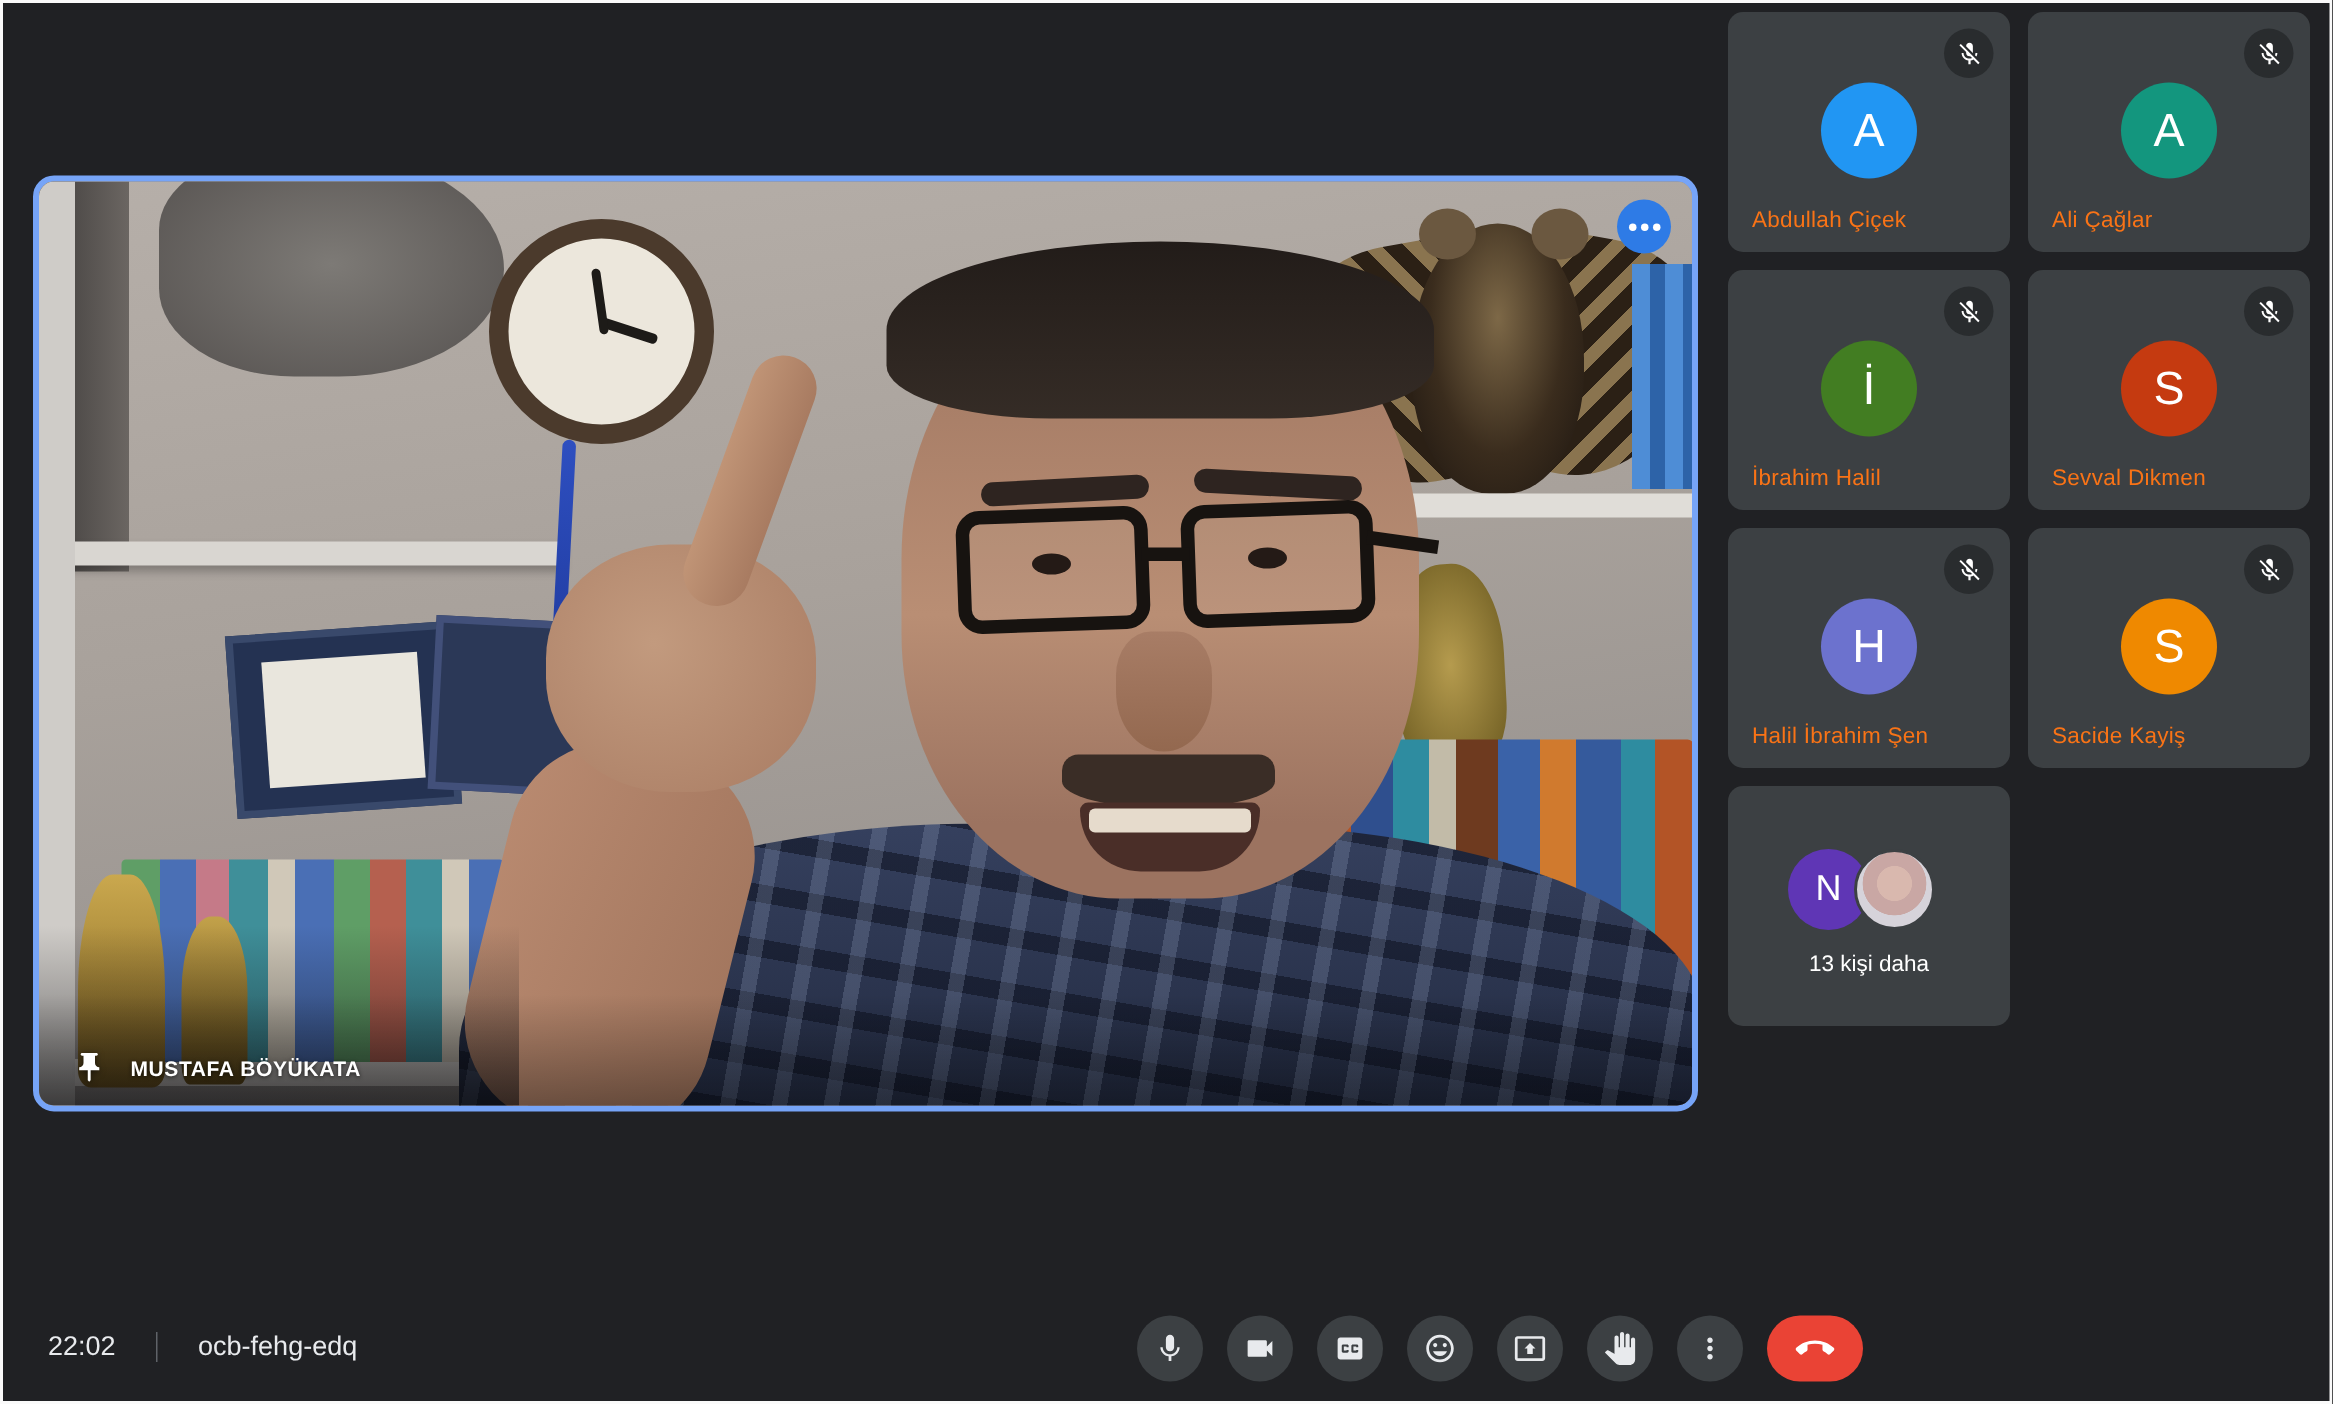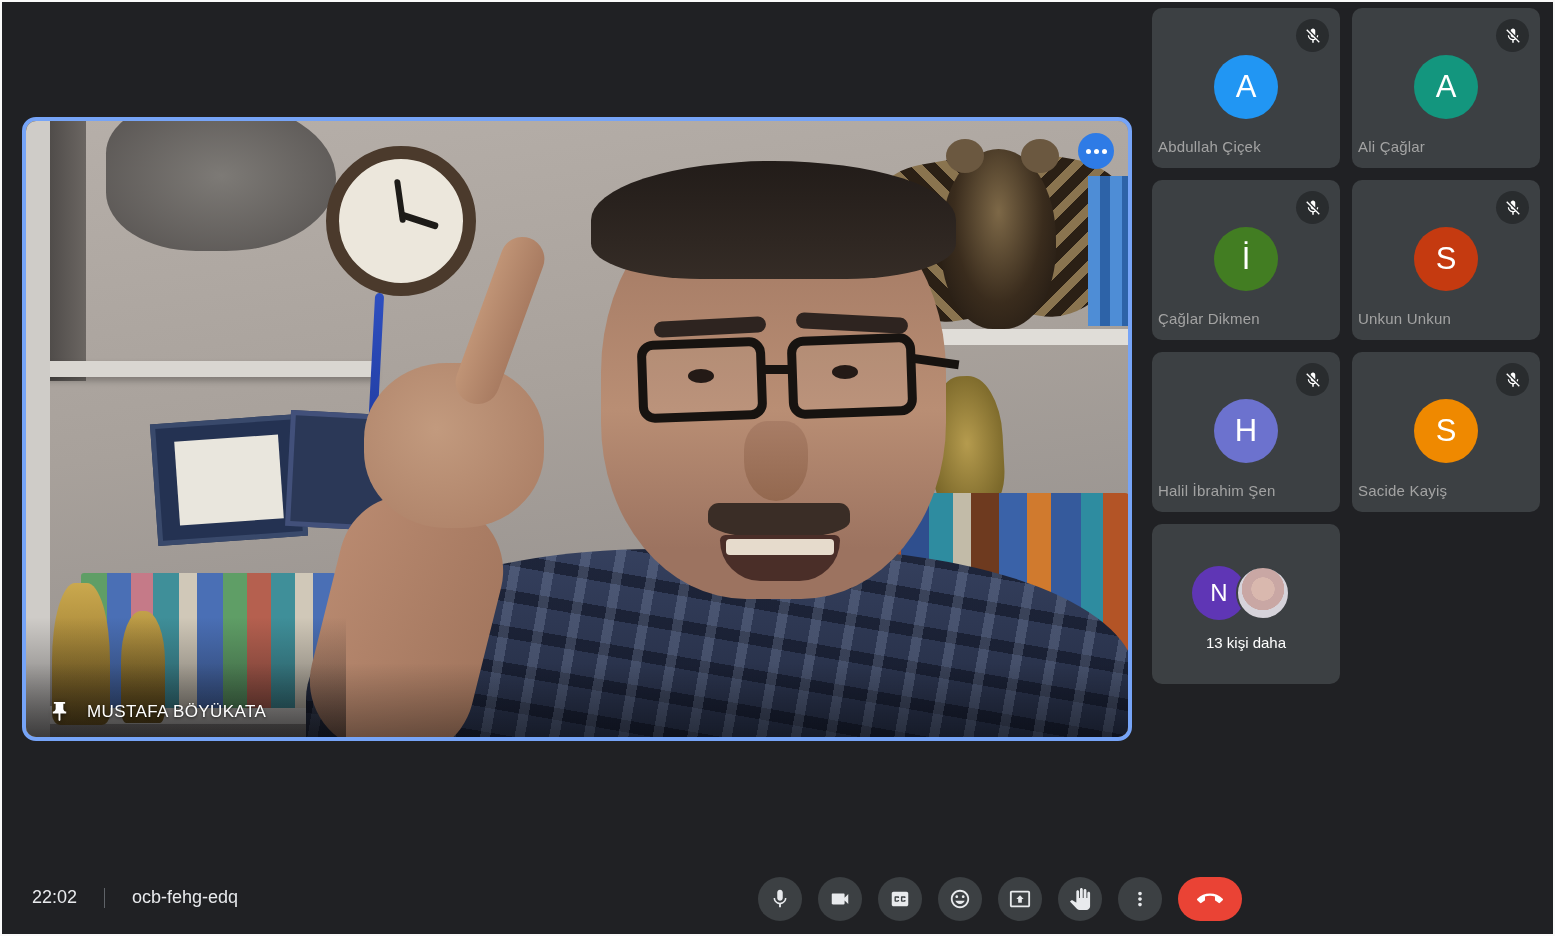"Abdullah Çiçek" .pname { color: #a3a3a3 -> #f97316; left: 6px -> 16px }
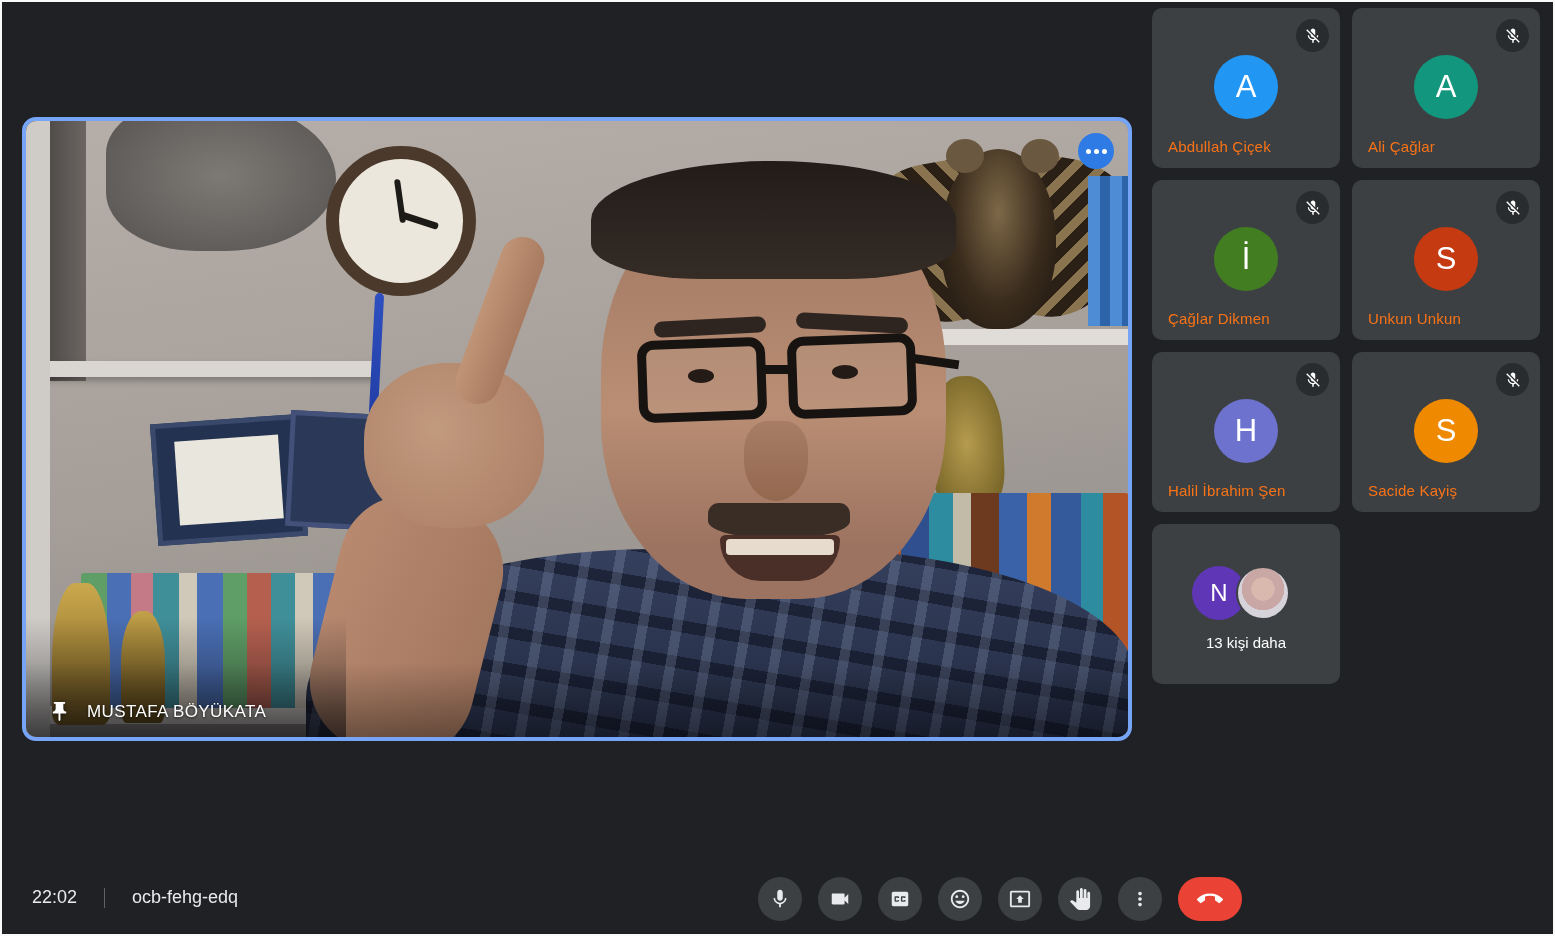"Çağlar Dikmen" div.pname { text: Çağlar Dikmen -> İbrahim Halil }
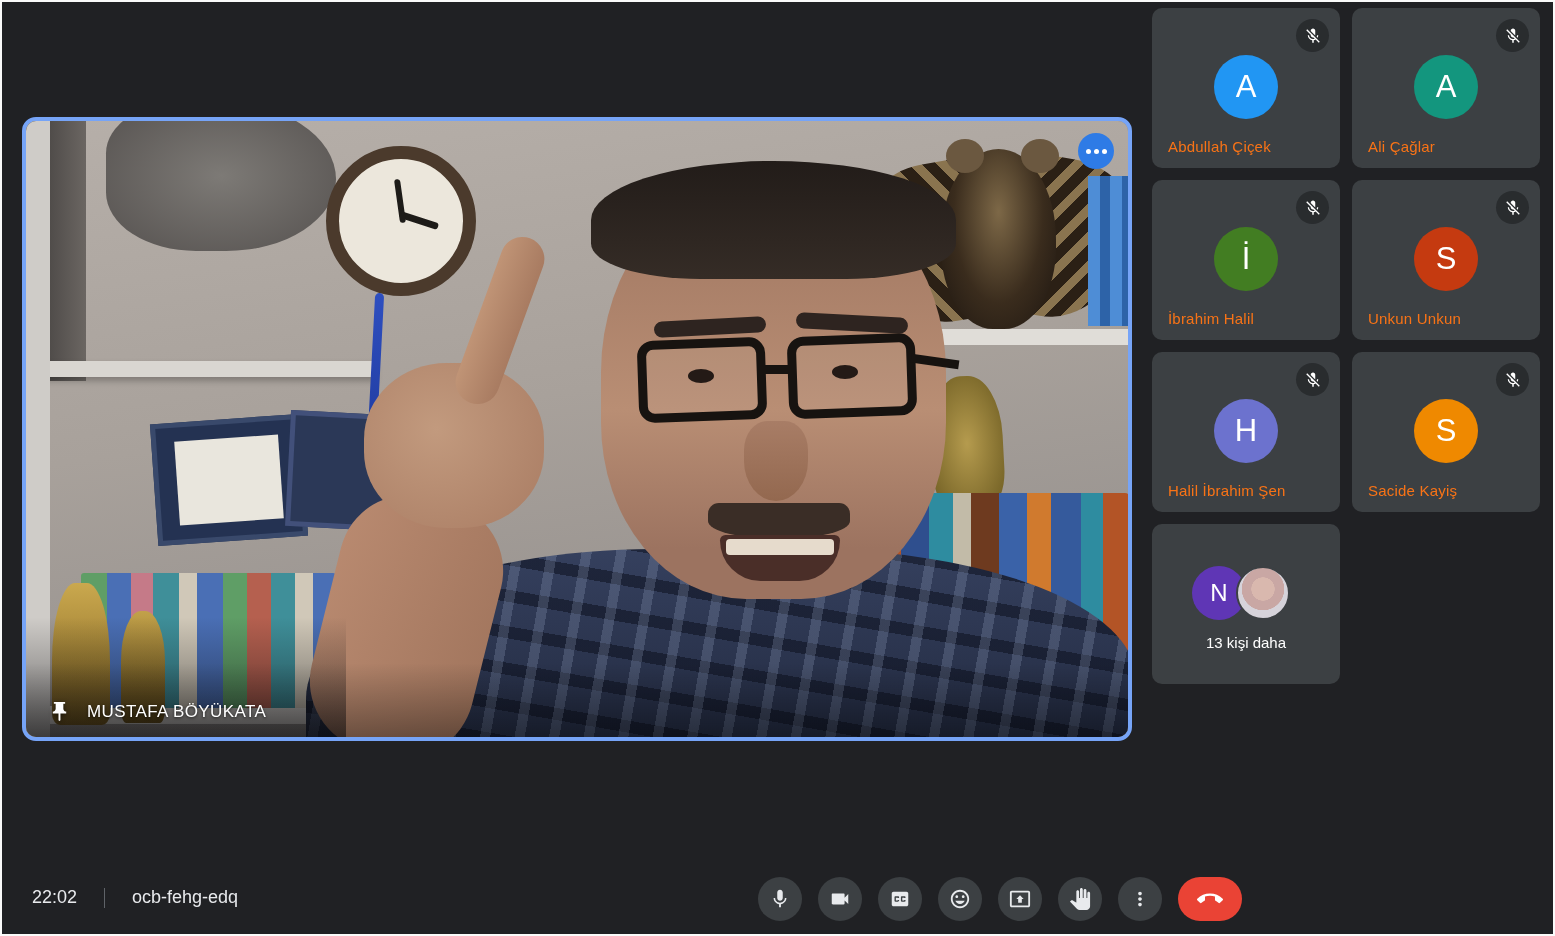"Unkun Unkun" div.pname { text: Unkun Unkun -> Sevval Dikmen }
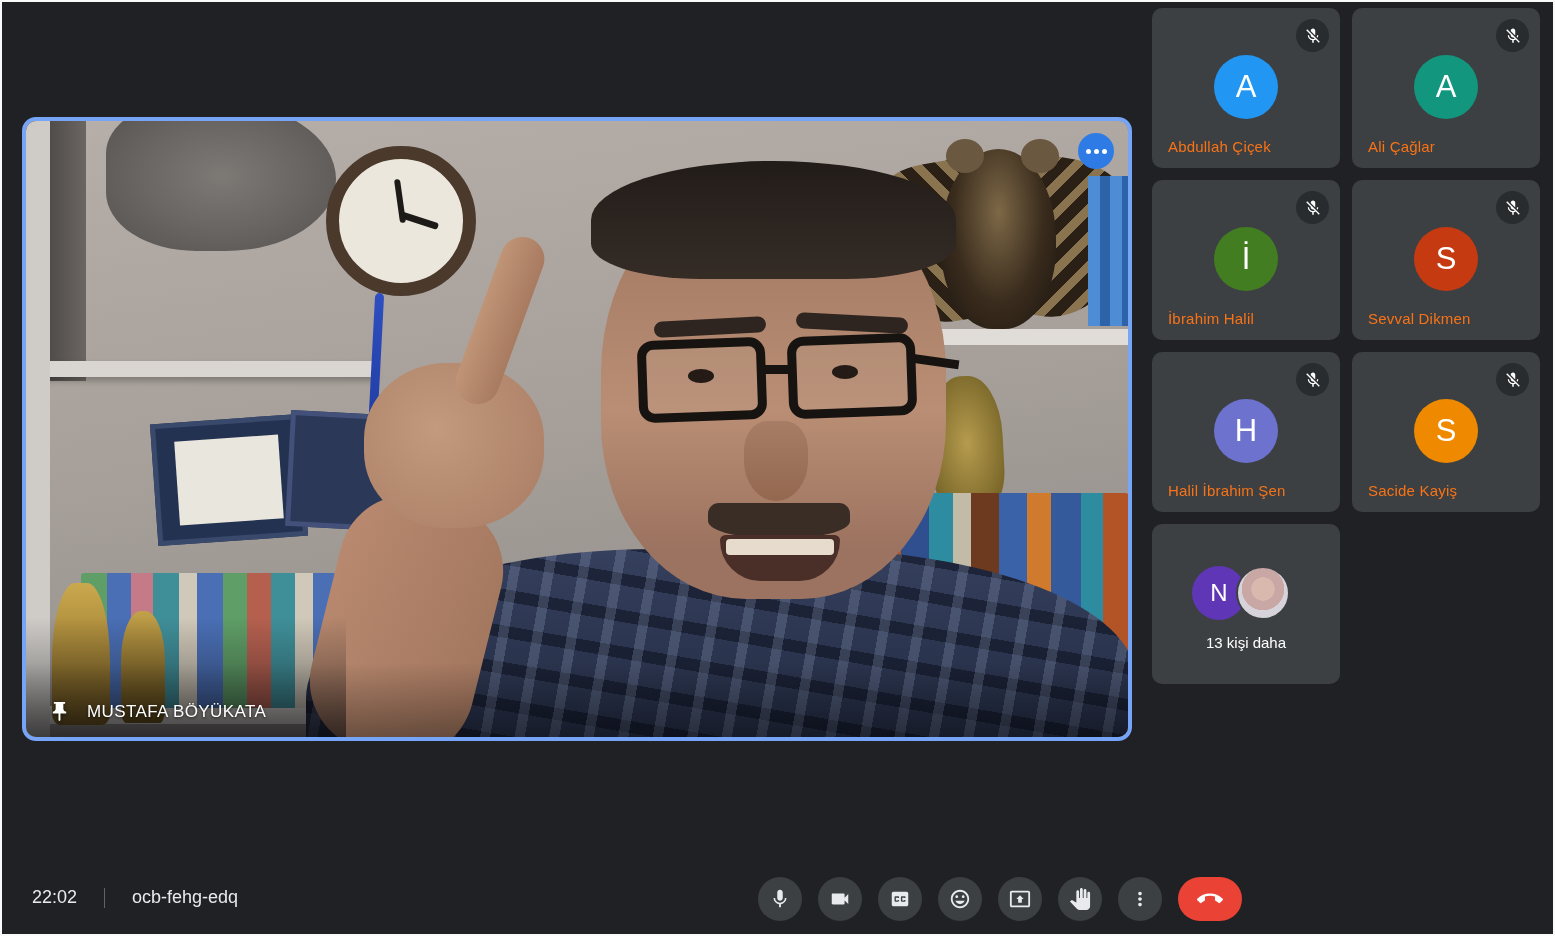"MUSTAFA BÖYÜKATA" .pin-label { font-size: 17px -> 14px; font-weight: 400 -> 700 }
